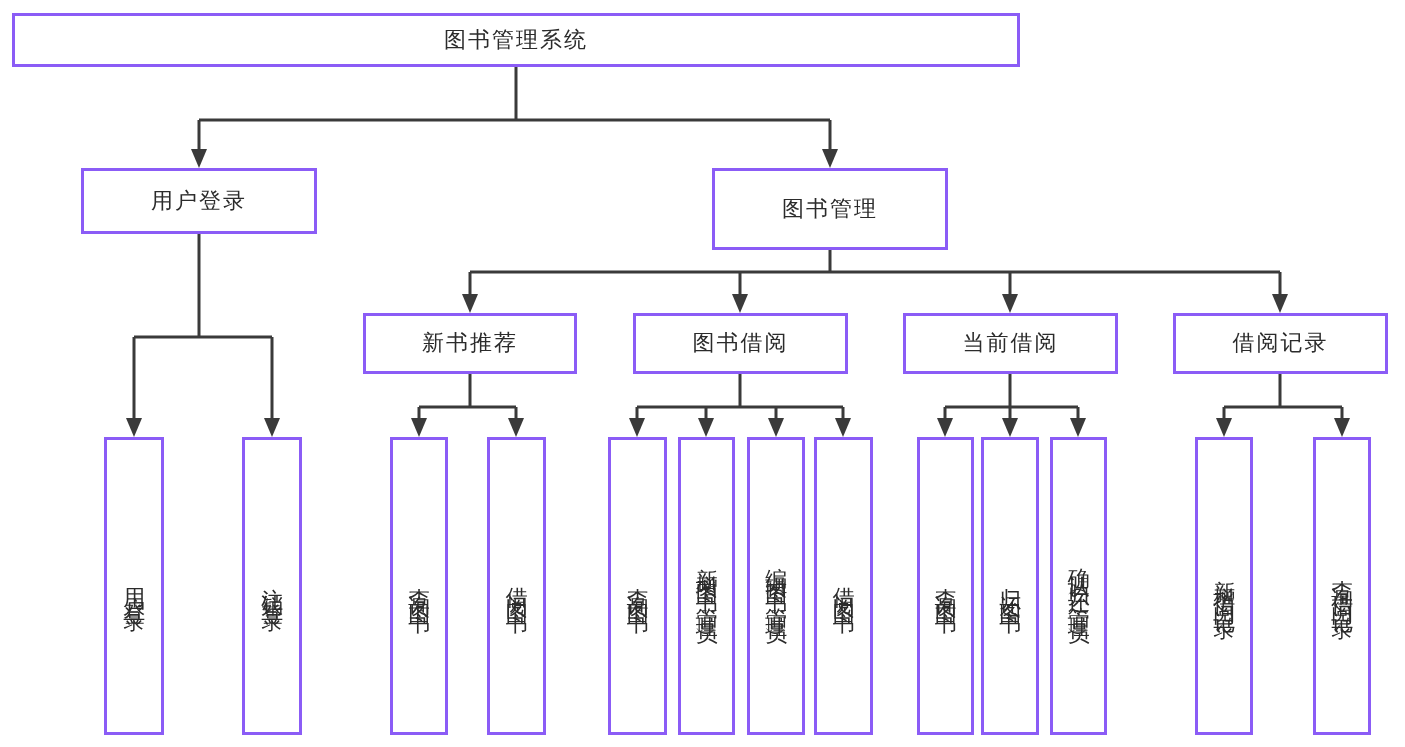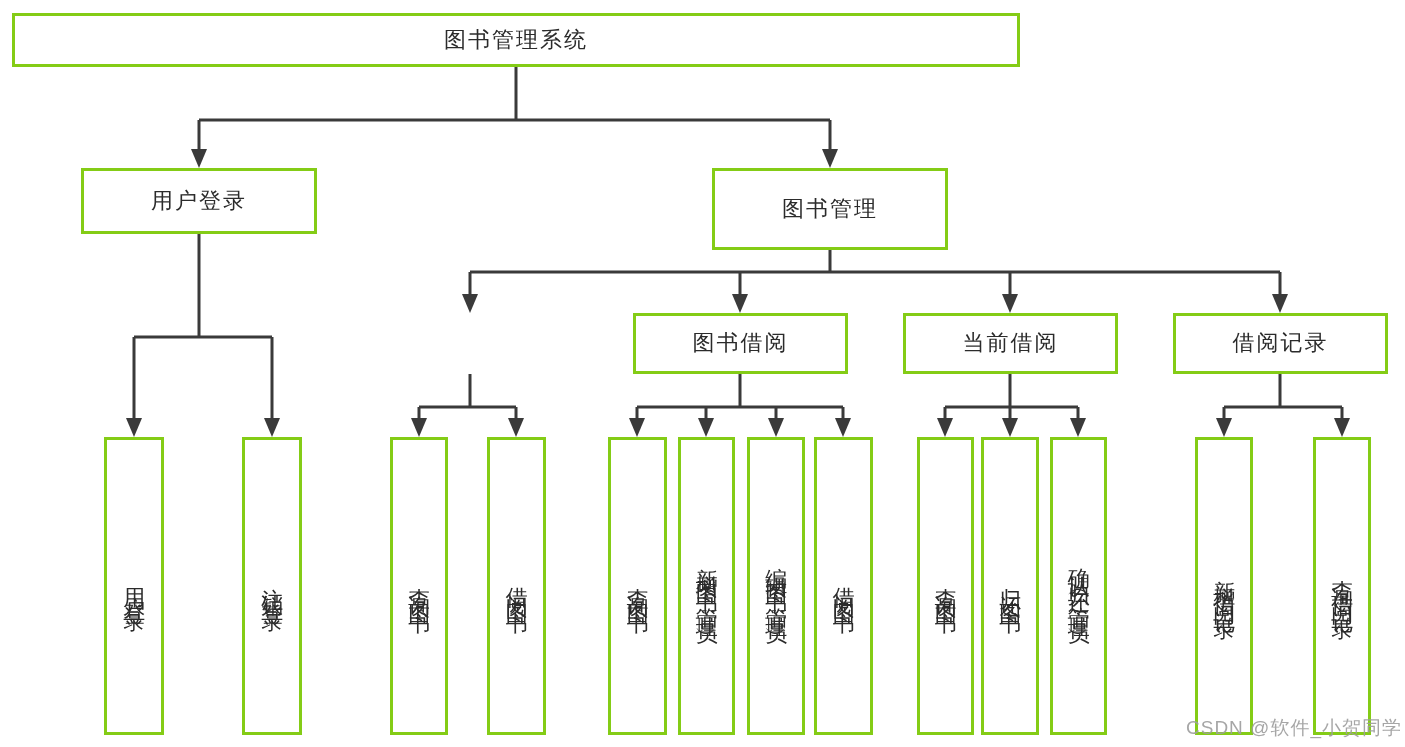"图书管理系统" .node { border: 3px solid #84cc16 -> 3px solid #8b5cf6 }
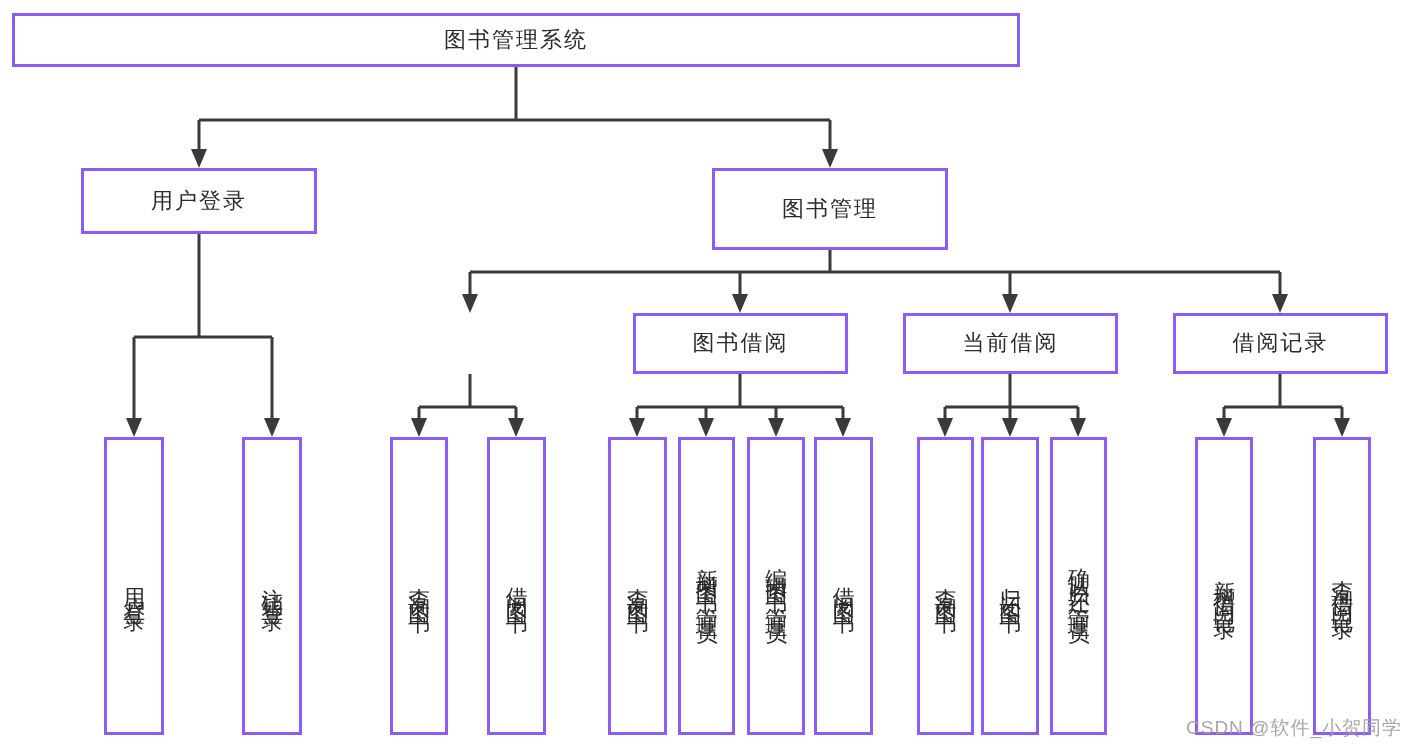"新书推荐" div.node { html: none -> <div>新书推荐</div> }
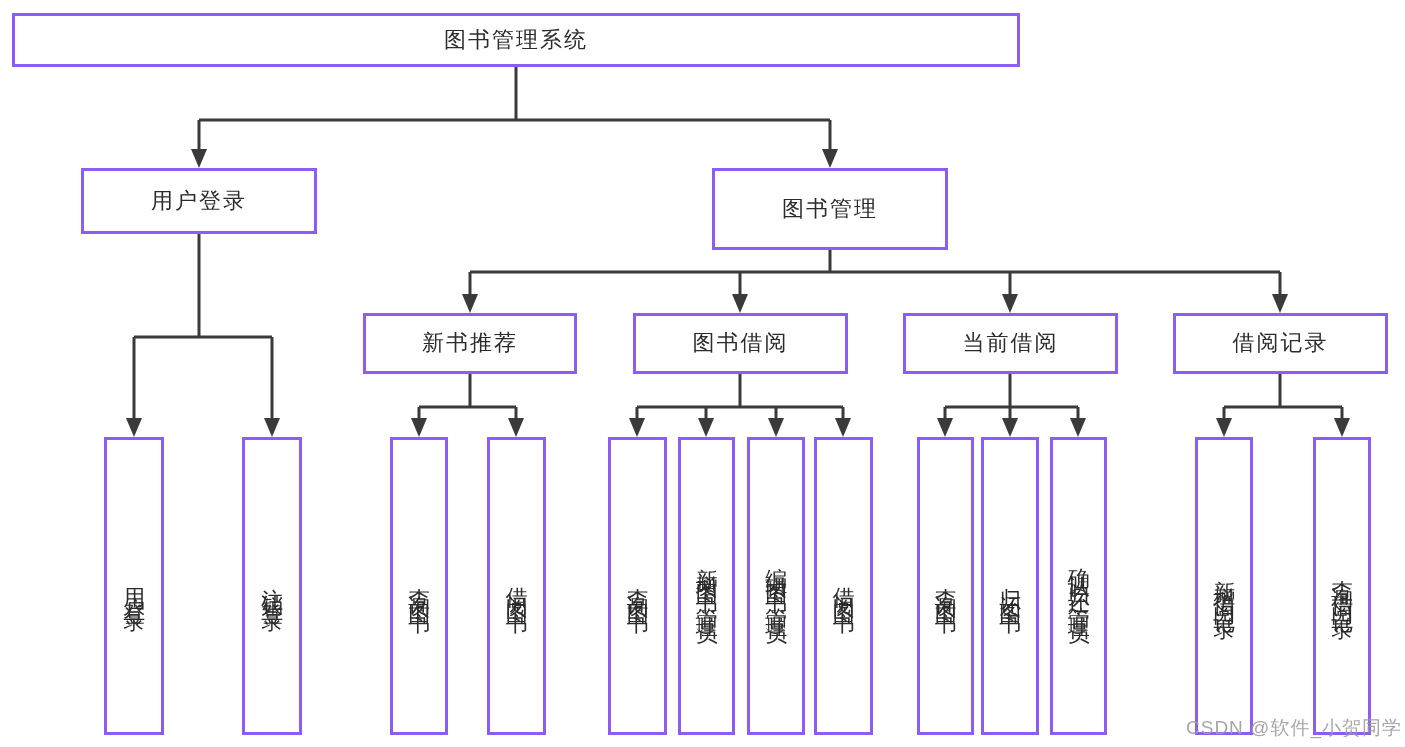"CSDN @软件_小贺同学" div.watermark { html: <div>CSDN @软件_小贺同学</div> -> none }
